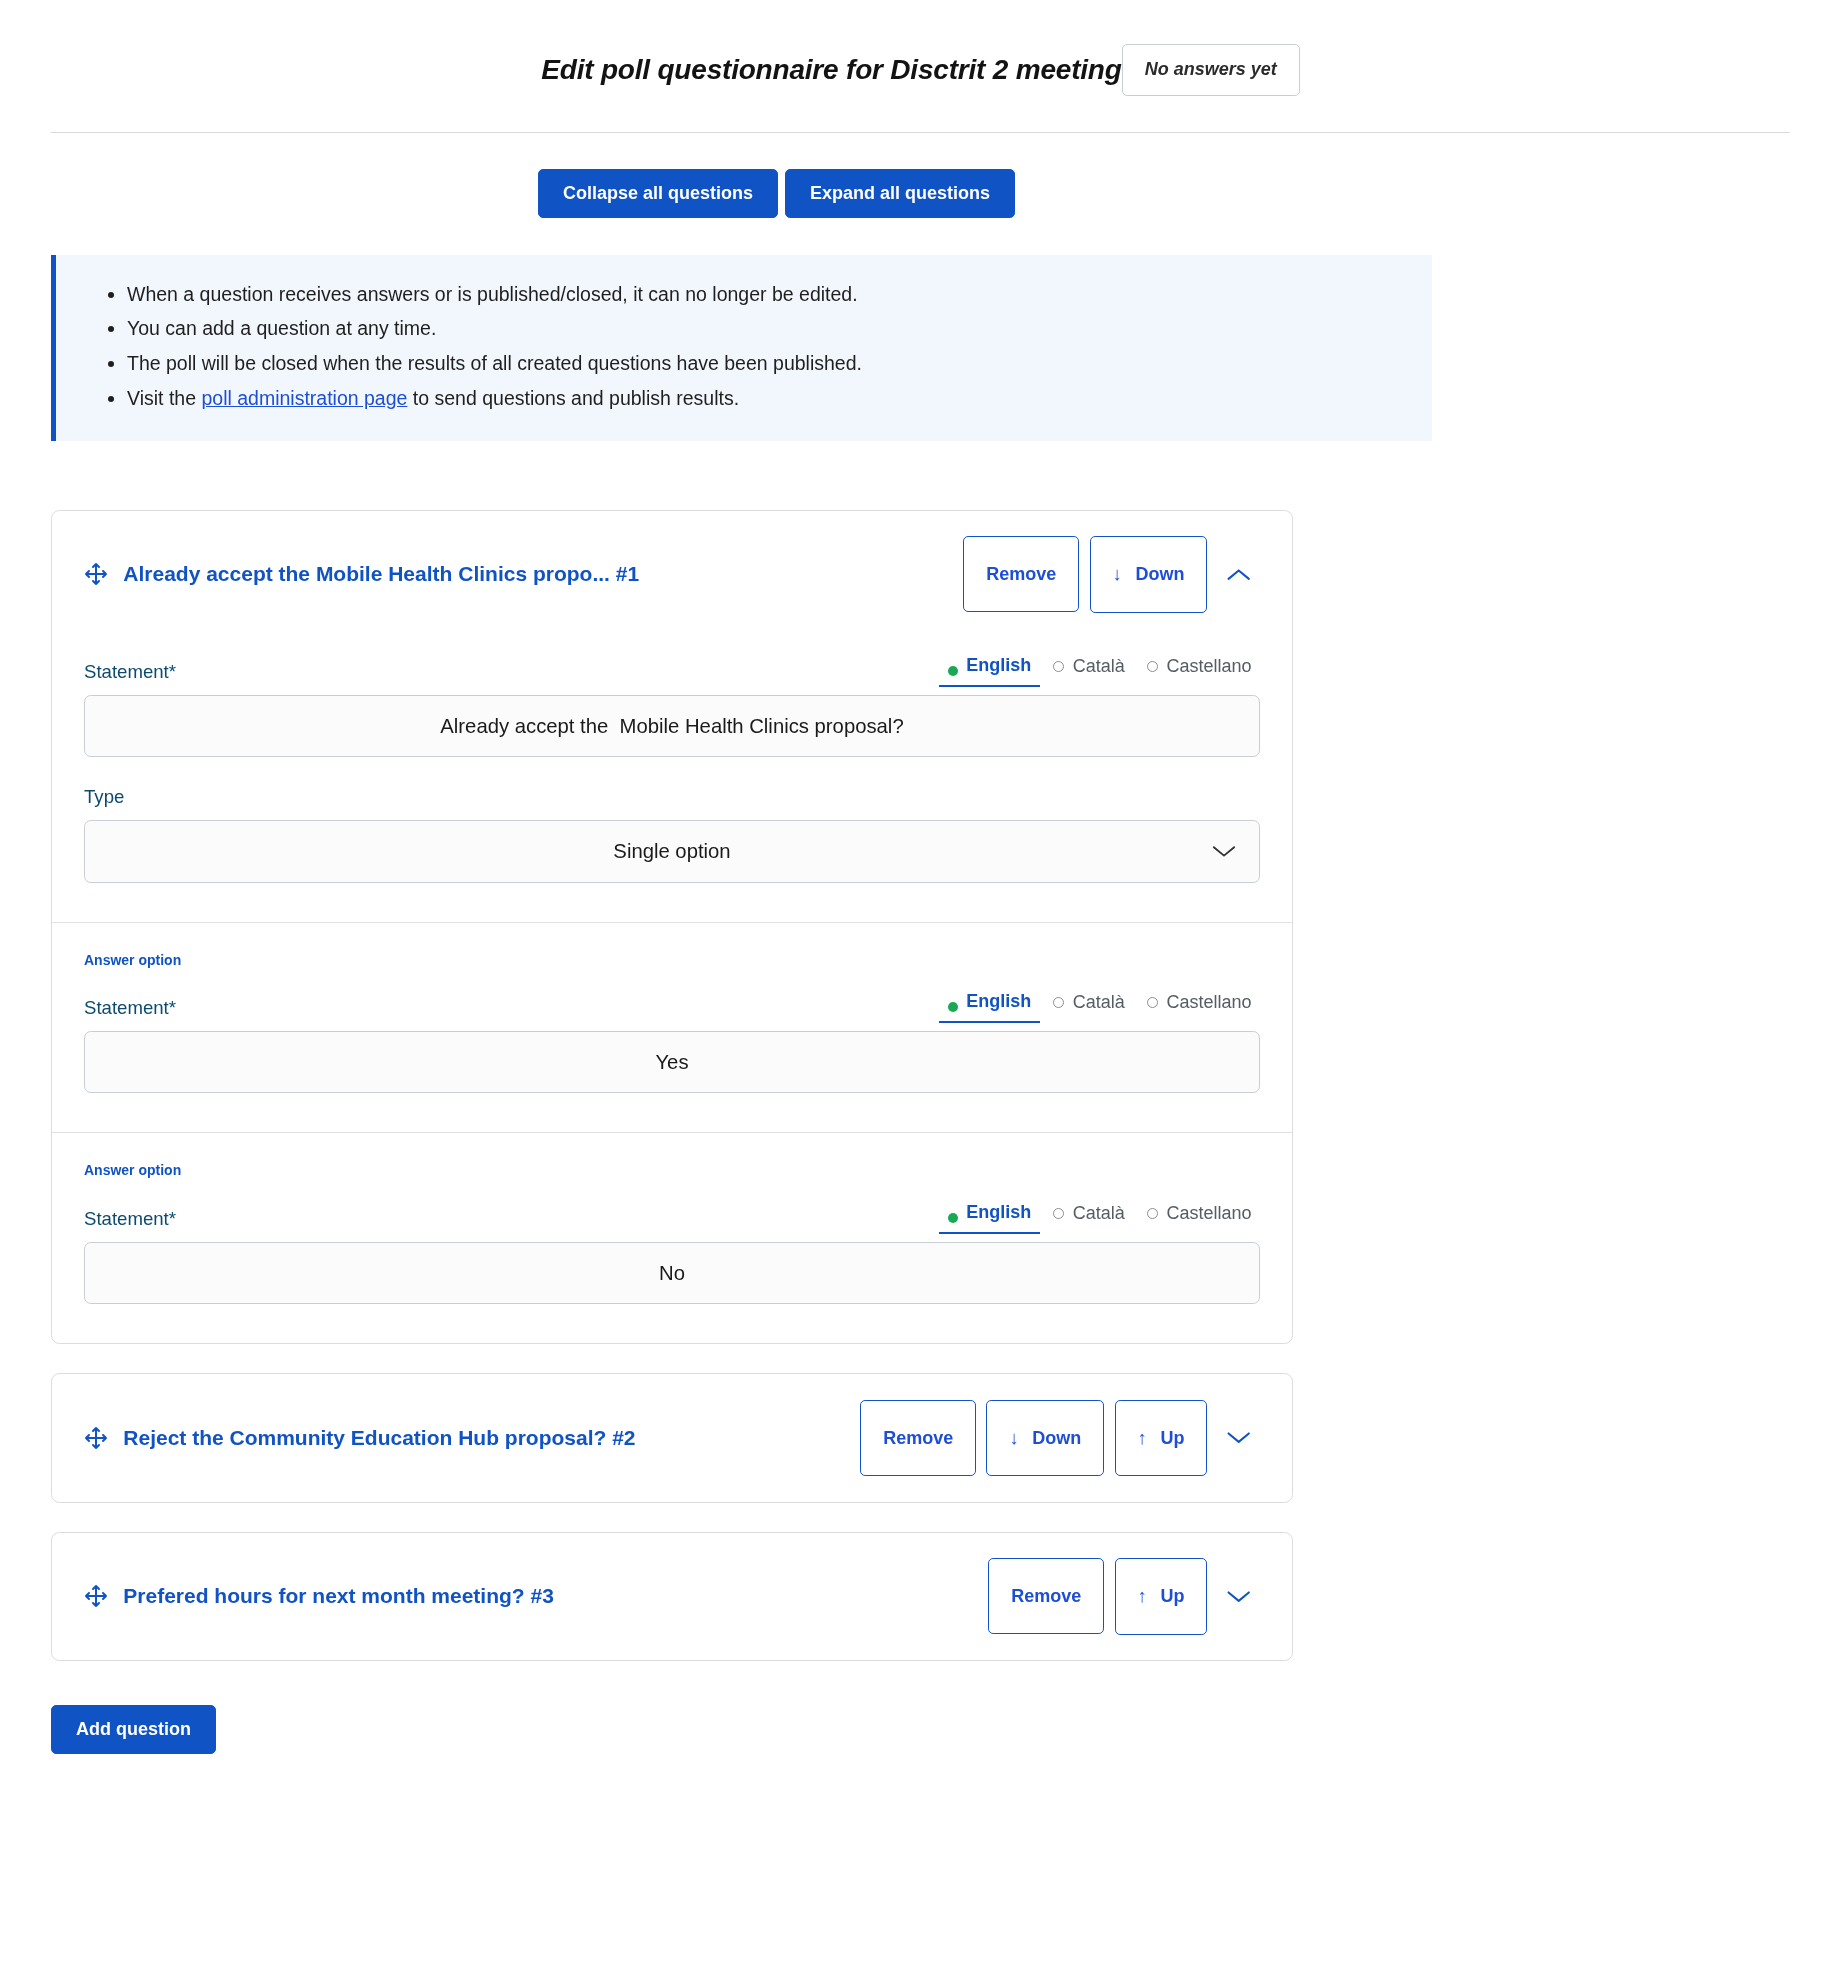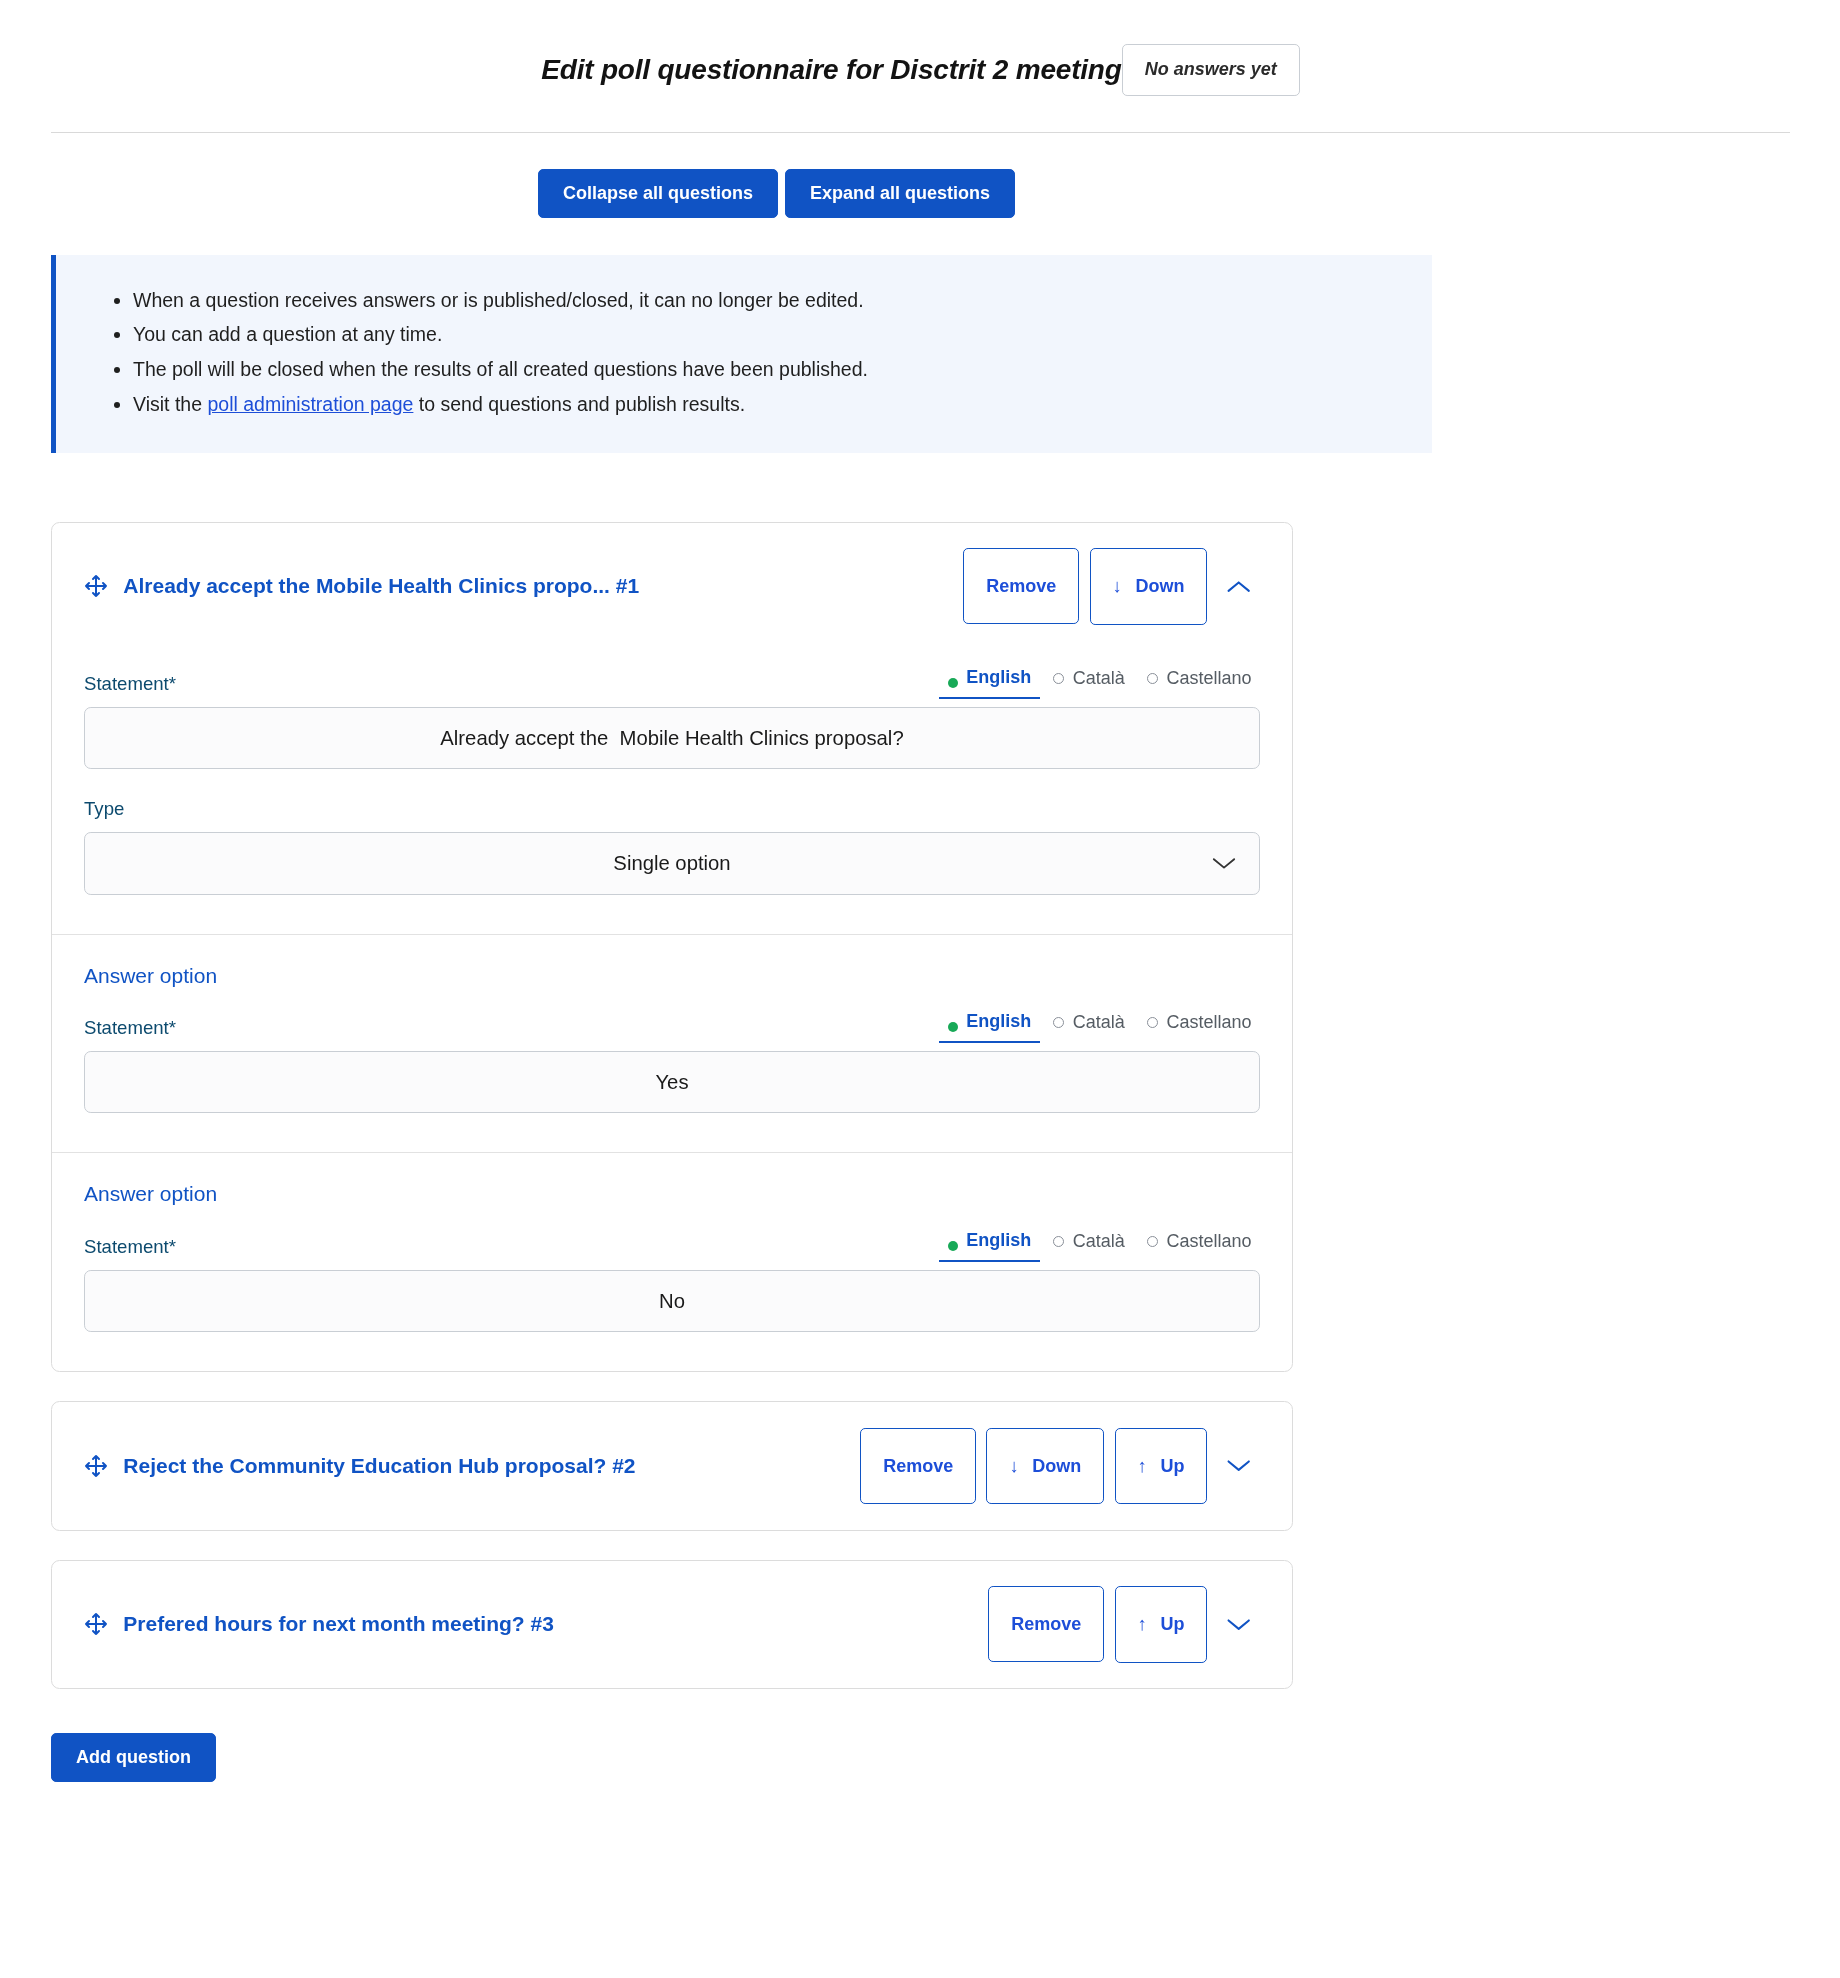"When a question receives answers" .callout ul { margin: 6px -> 0 }
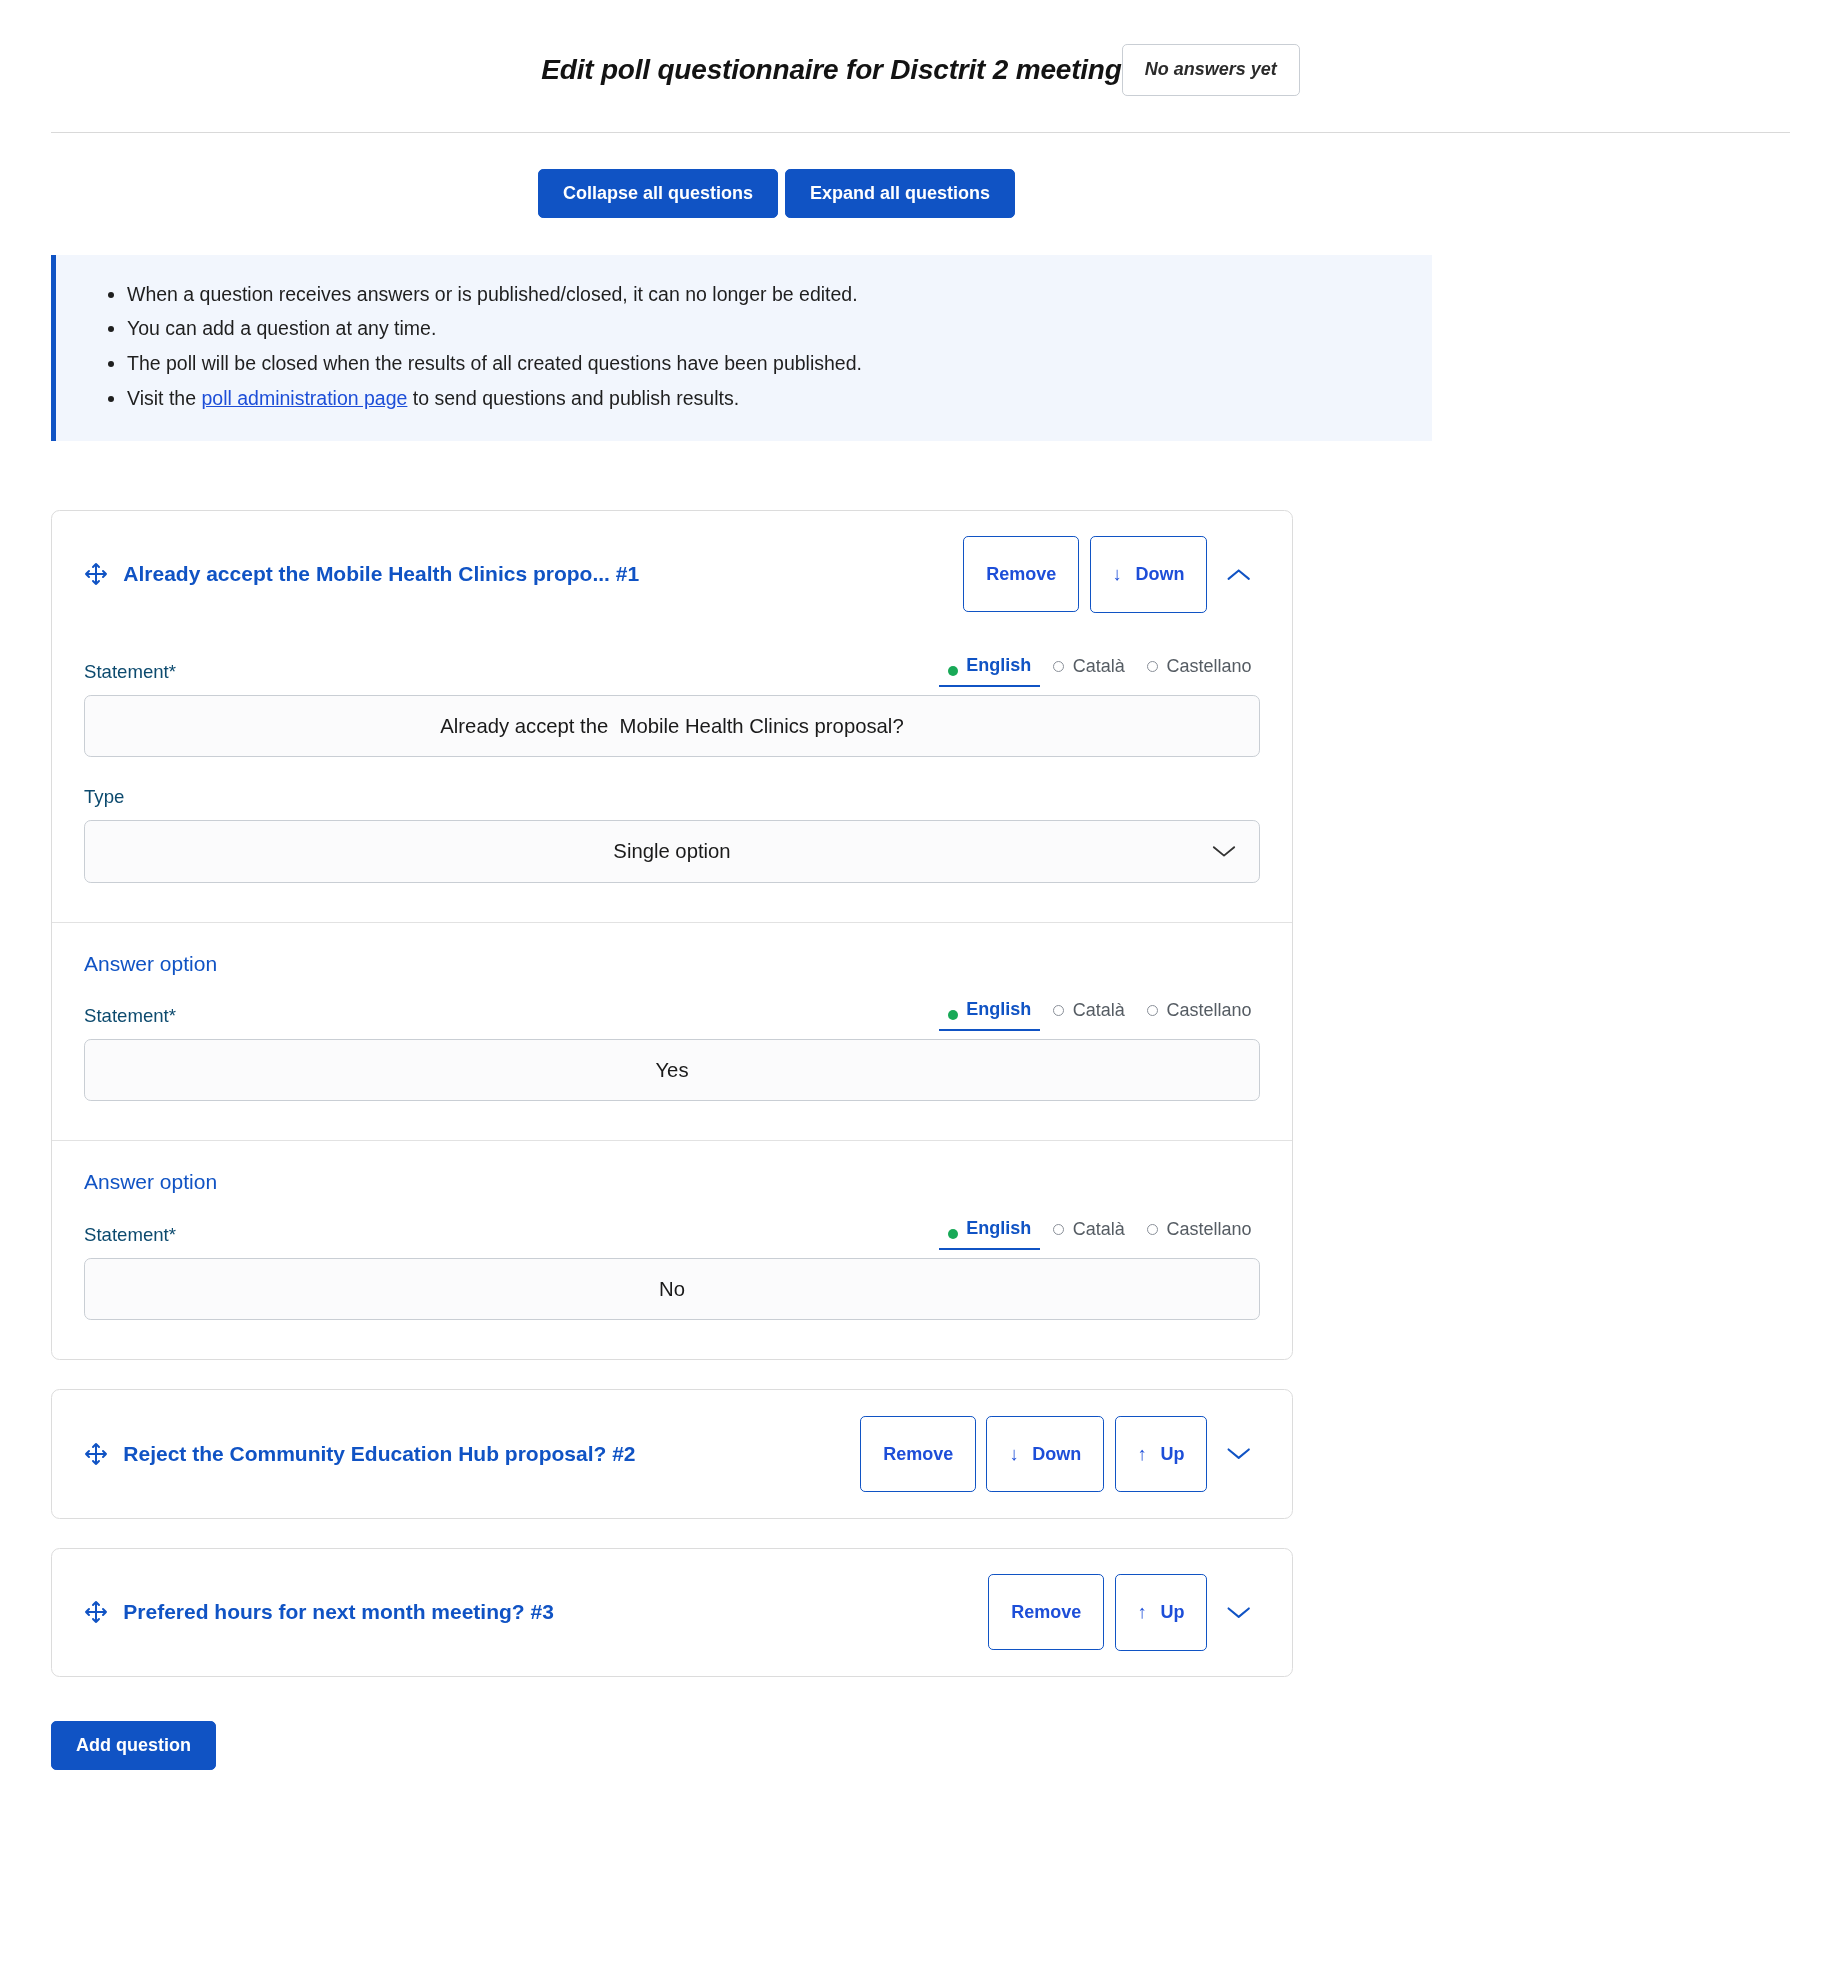"Answer option" .answer-title { font-size: 21px -> 14px; font-weight: normal -> bold }
